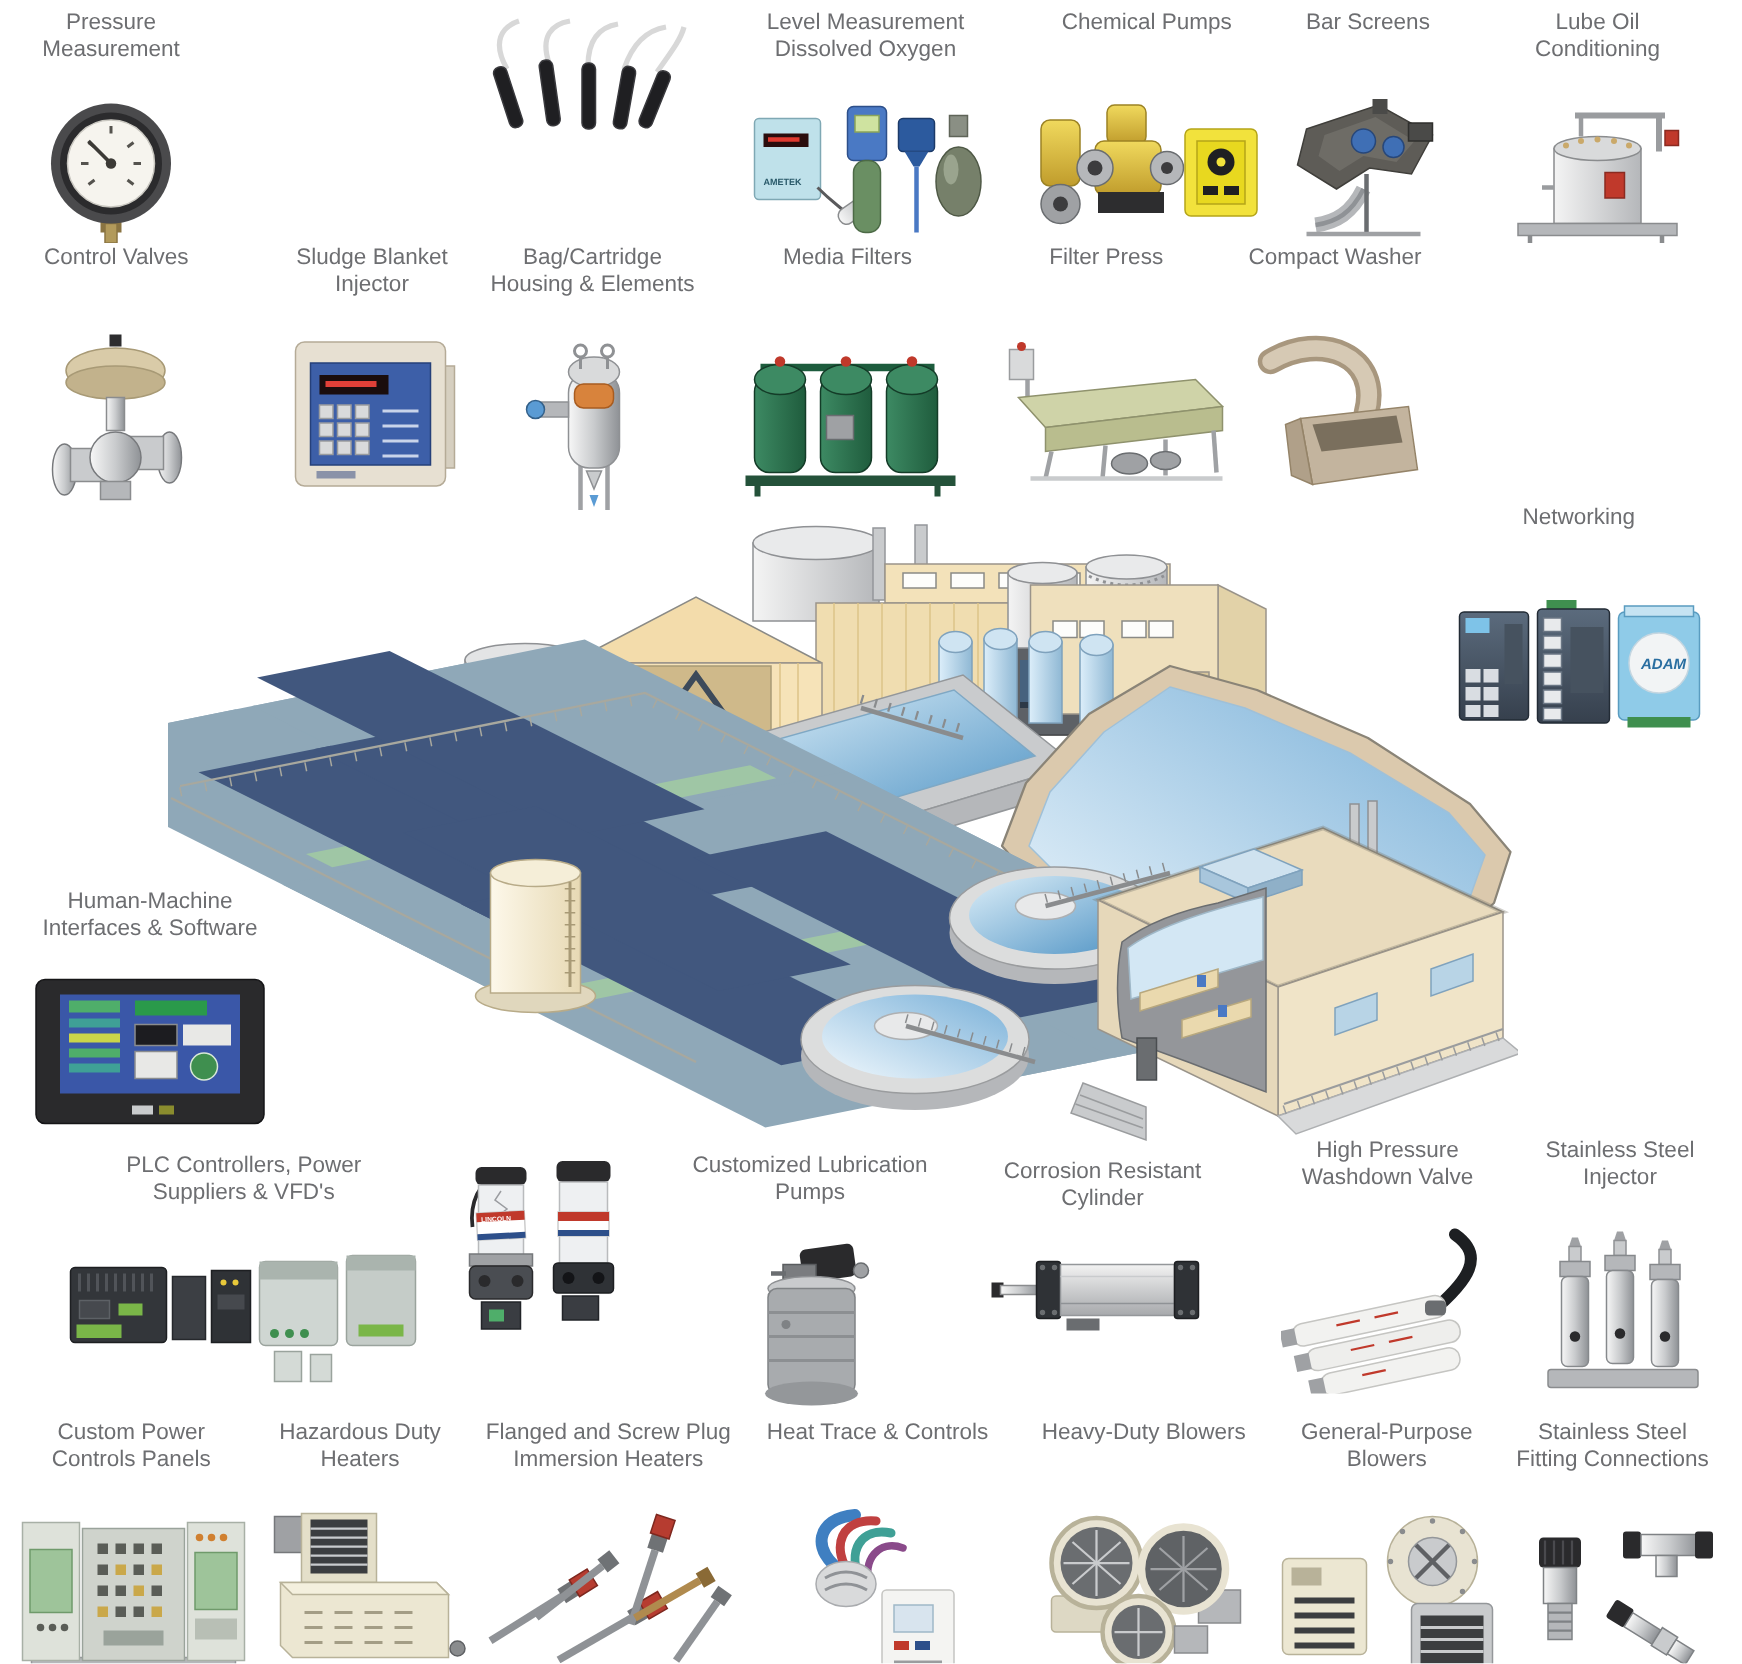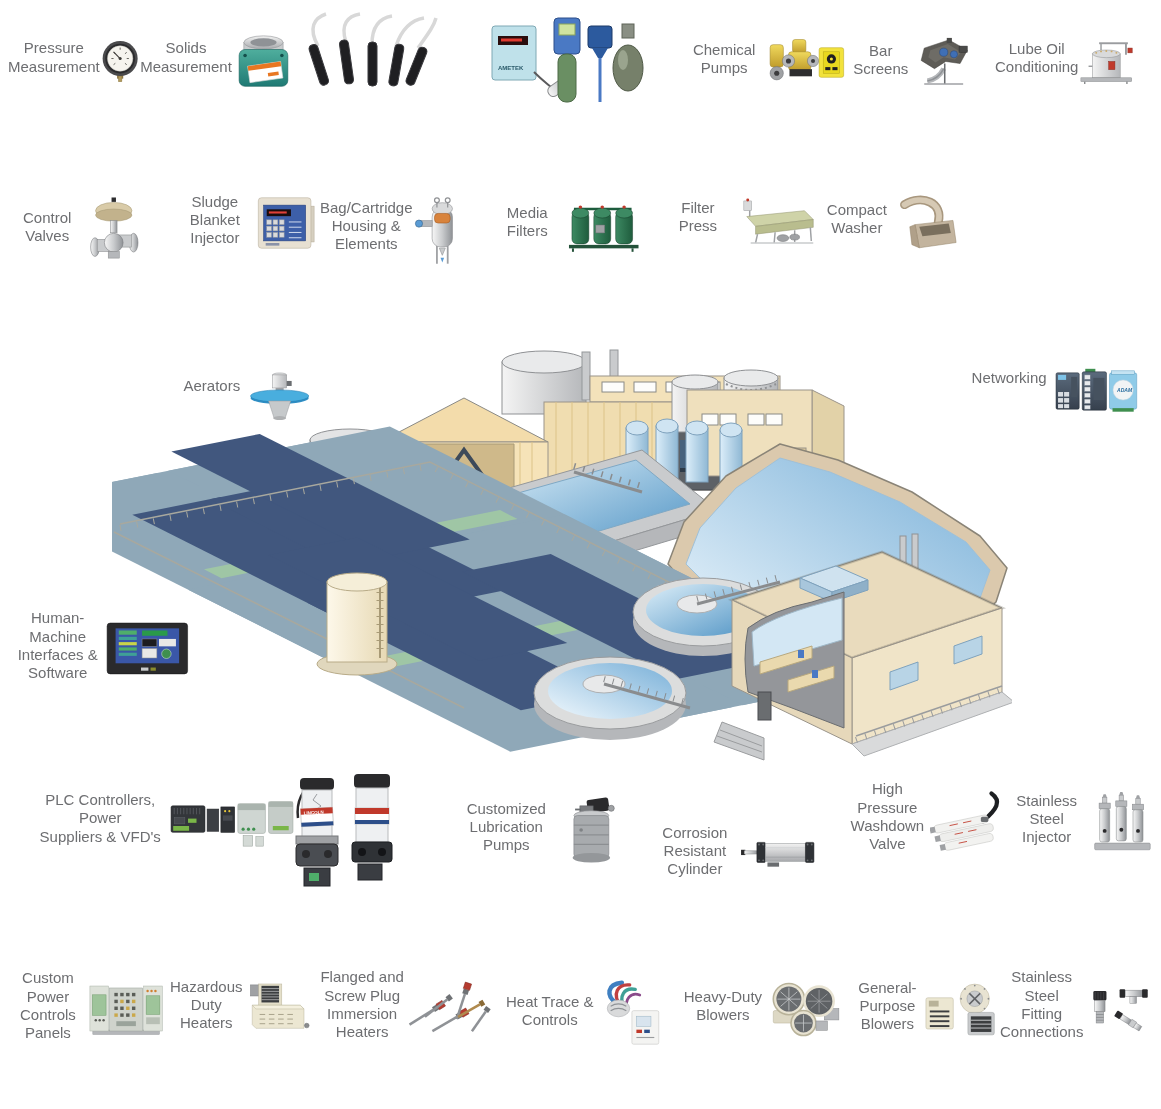"Pressure" .card { flex-direction: row -> column; gap: none -> 16px }
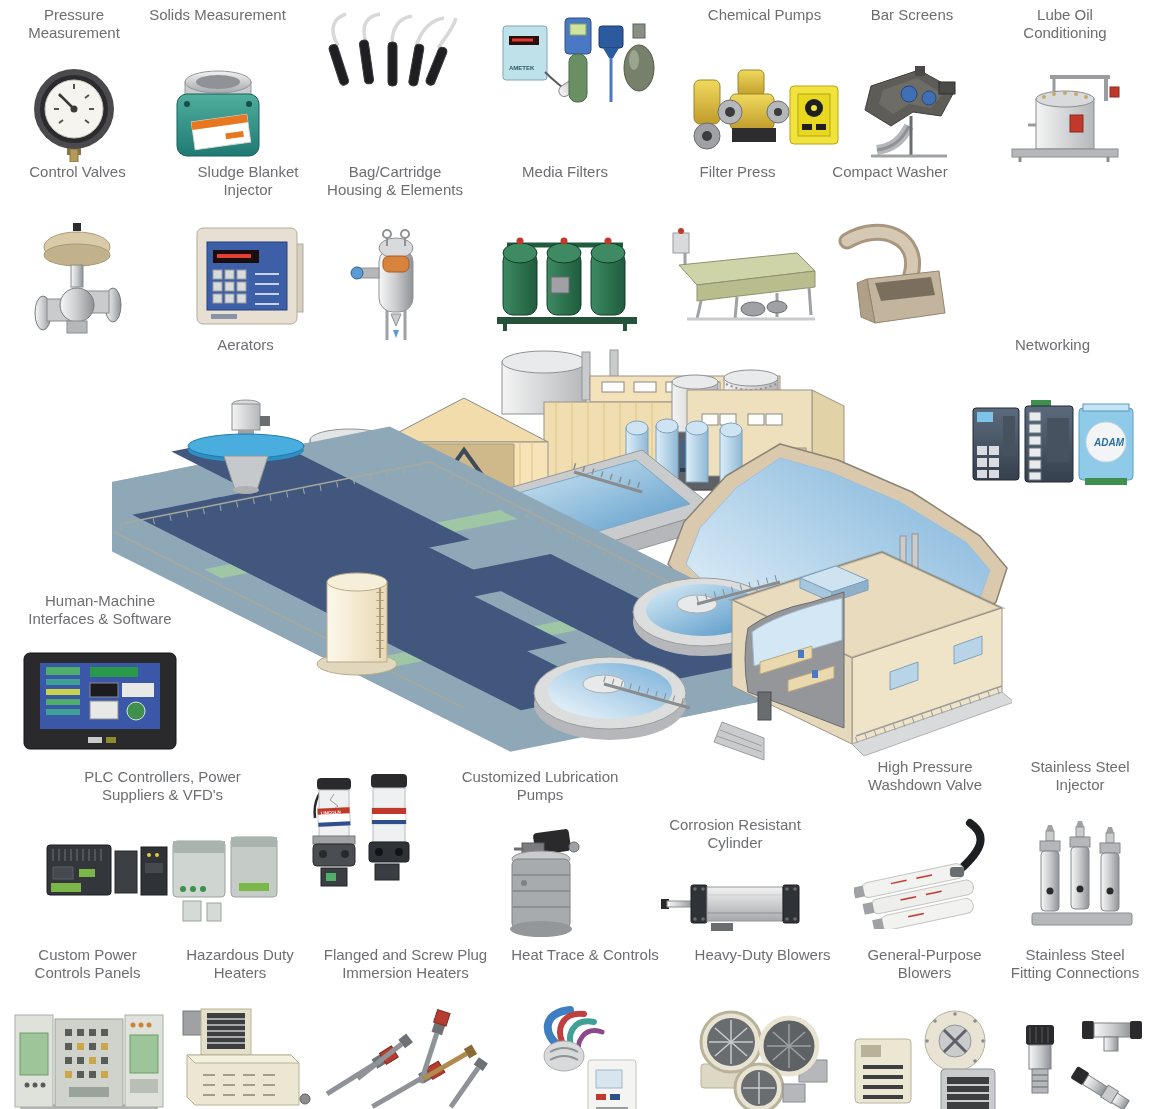"Solids Measurement" div.card { html: <div> <div>Solids Measurement</div> <svg> <rect></rect> <ellipse></ellipse> <ellipse></ellipse> <rect></rect> <circle></circle> <circle></circle> <g> <rect></rect> <rect></rect> <rect></rect> </g> </svg> </div> -> none }
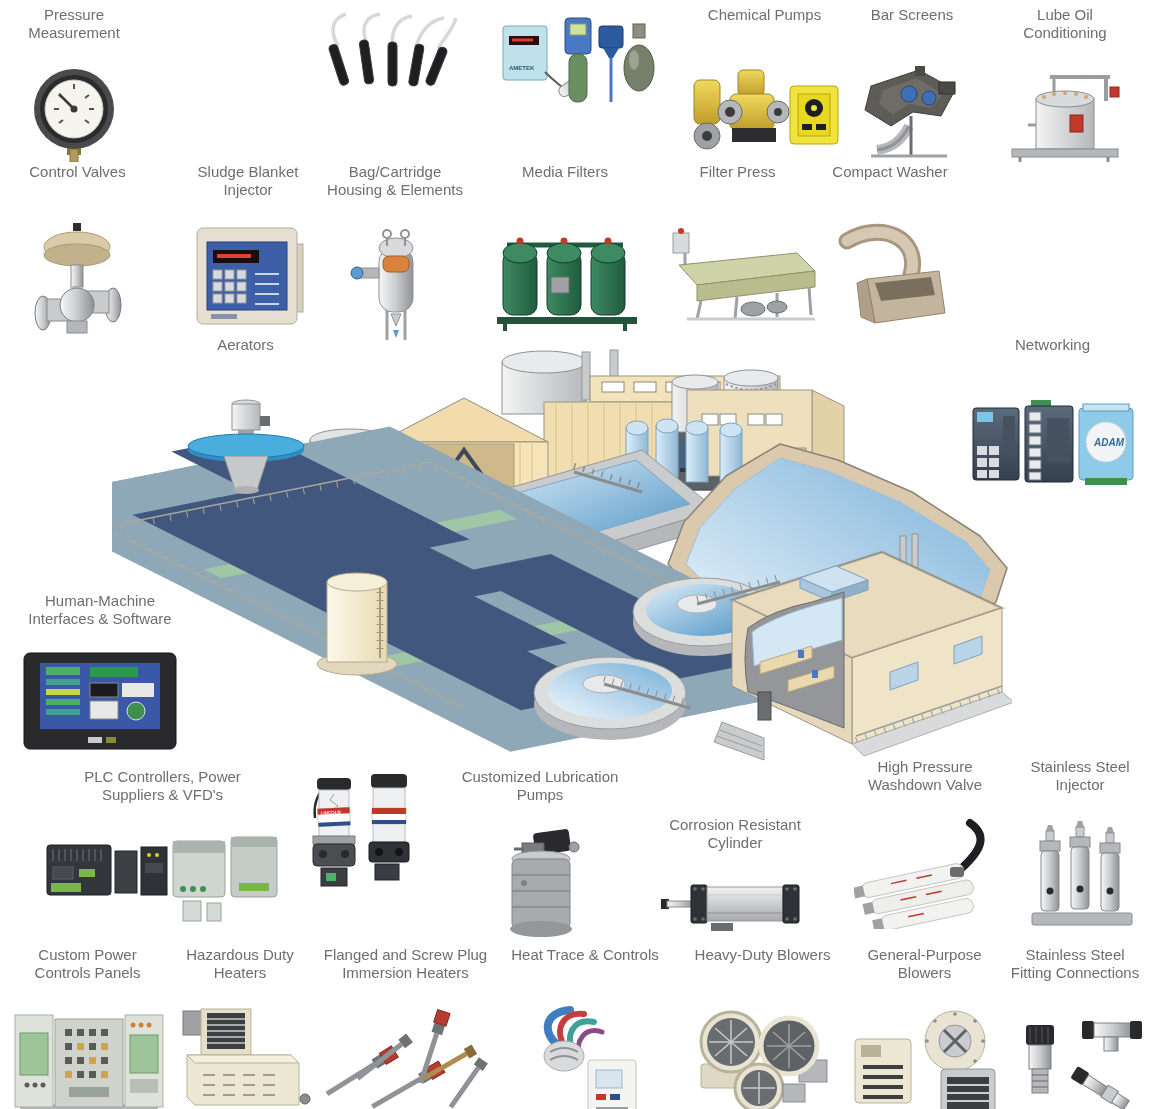"Level Measurement" div.label { html: none -> <div>Level Measurement Dissolved Oxygen</div> }
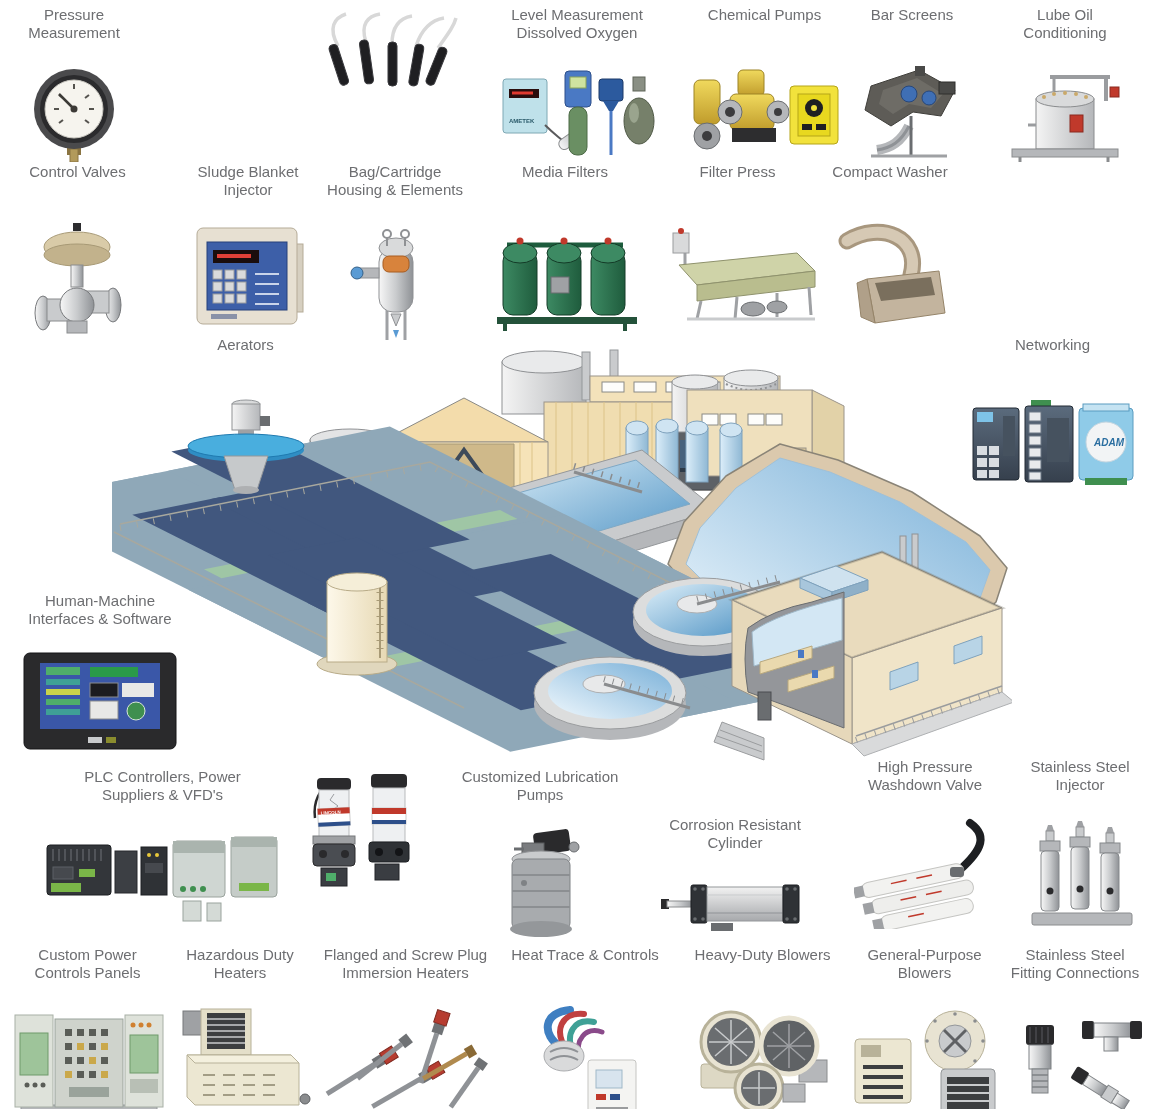"Aerators" div.card { html: <div> <div>Aerators</div> <svg> <ellipse></ellipse> <rect></rect> <rect></rect> <rect></rect> <ellipse></ellipse> <ellipse></ellipse> <polygon></polygon> <ellipse></ellipse> </svg> </div> -> none }
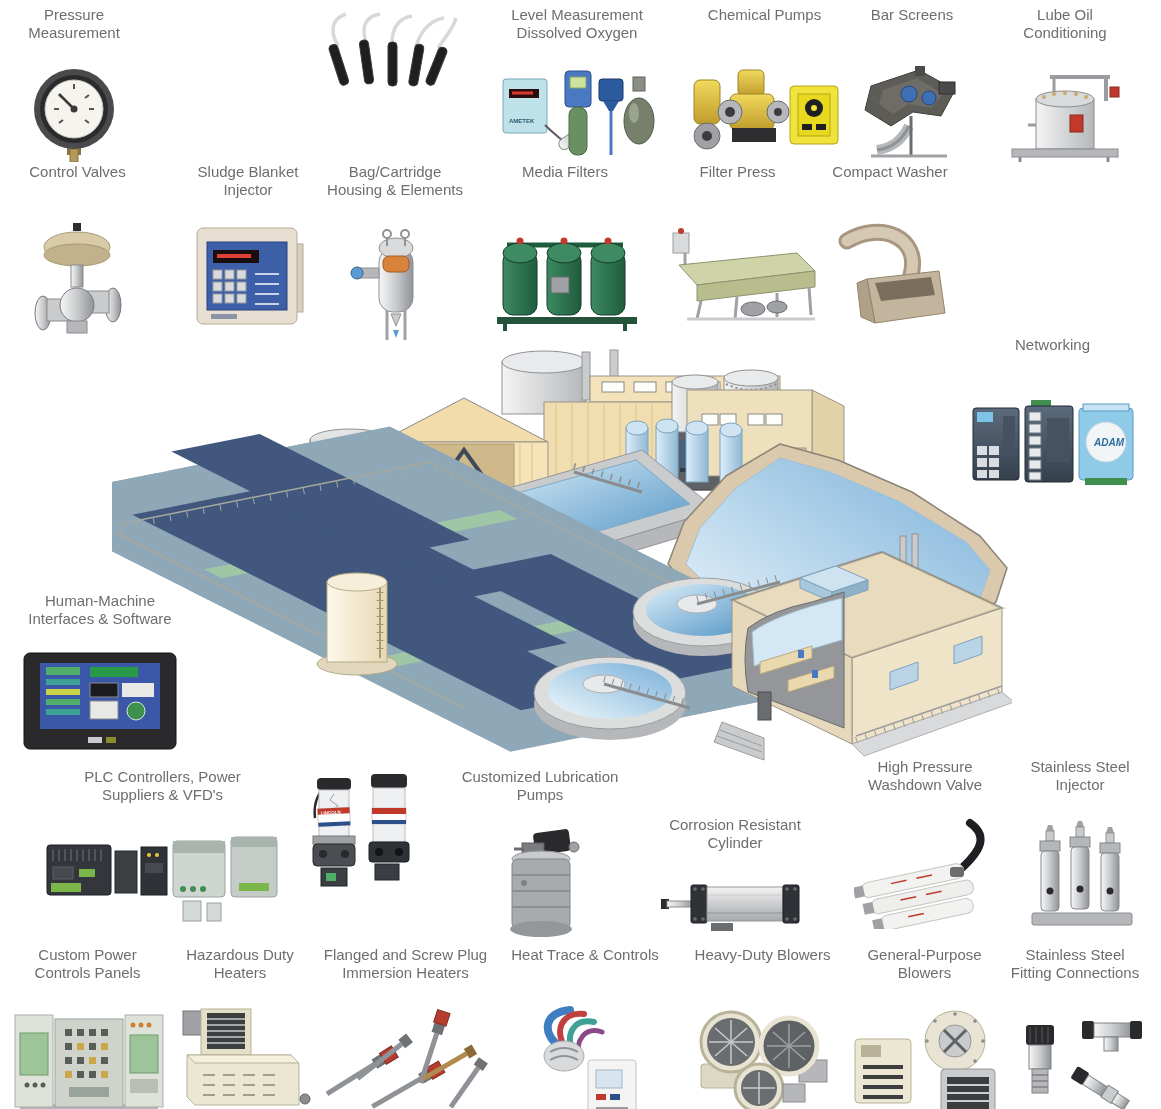"Corrosion Resistant" div.card { top: 816px -> 772px }
